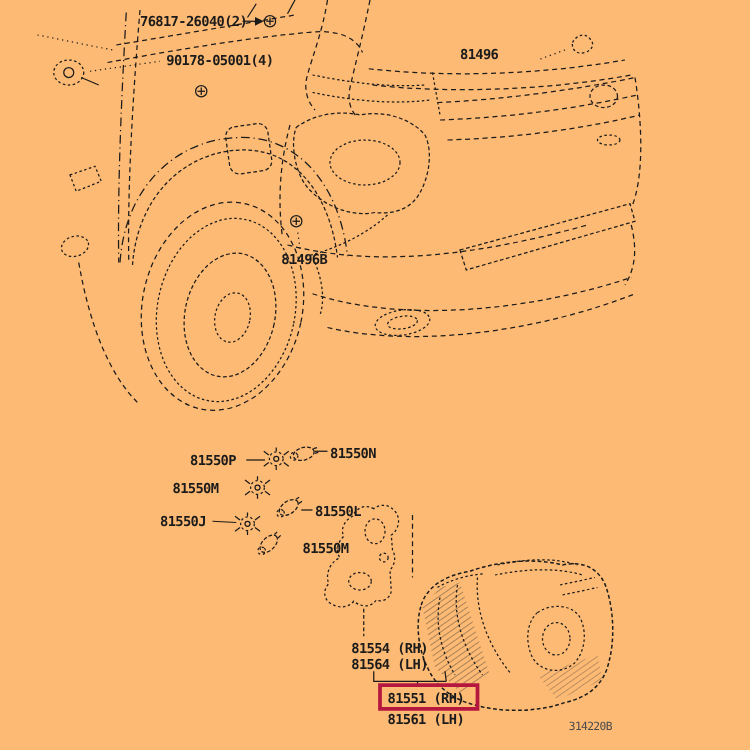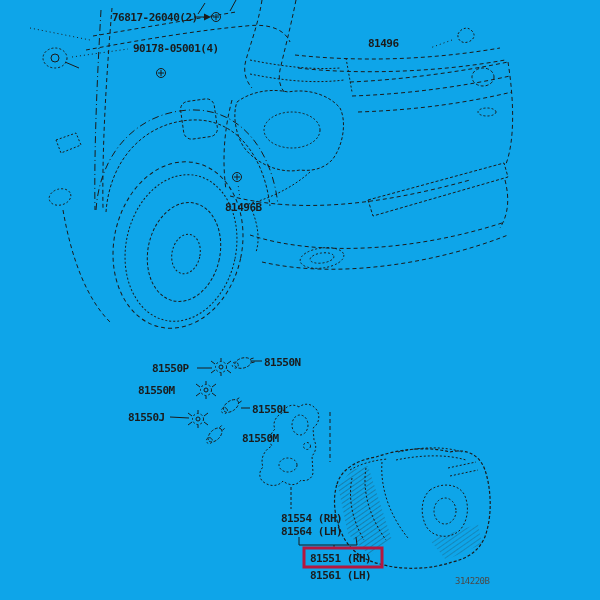"76817-26040(2)" .canvas { background: #0ea5e9 -> #fdba74 }
